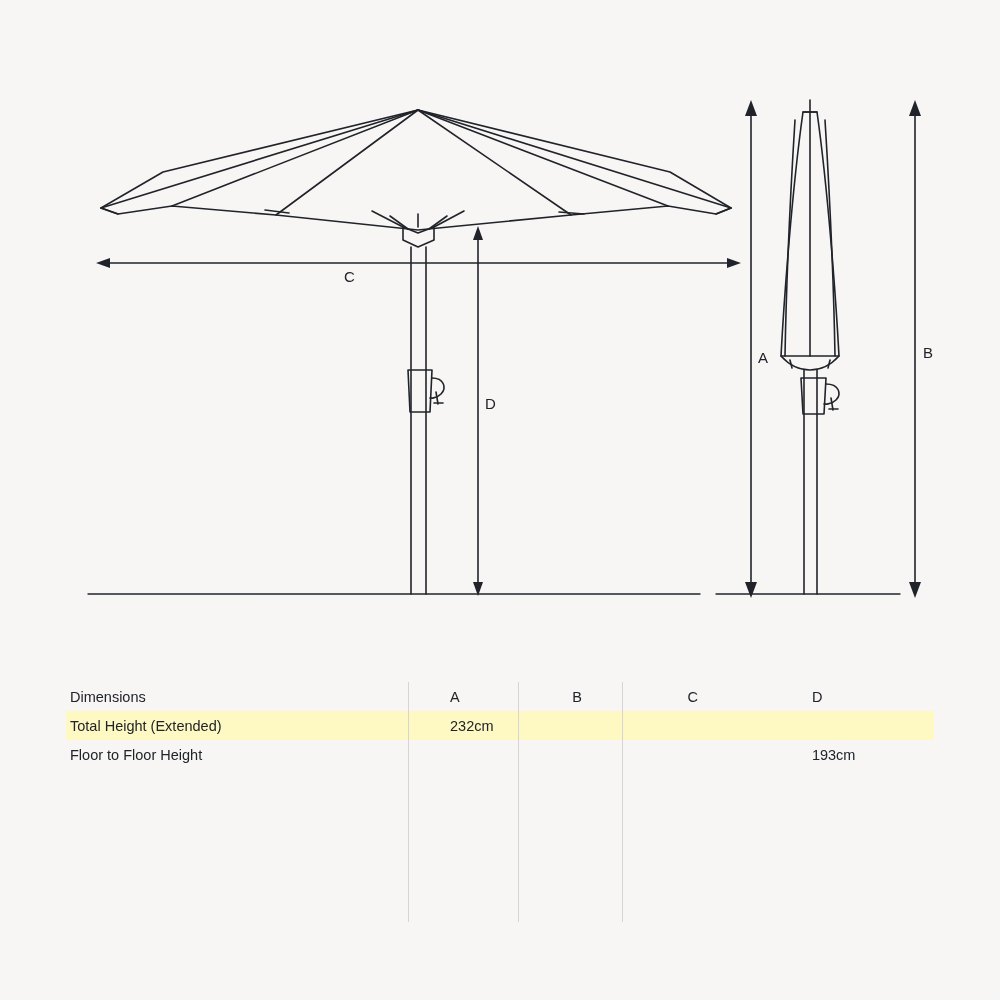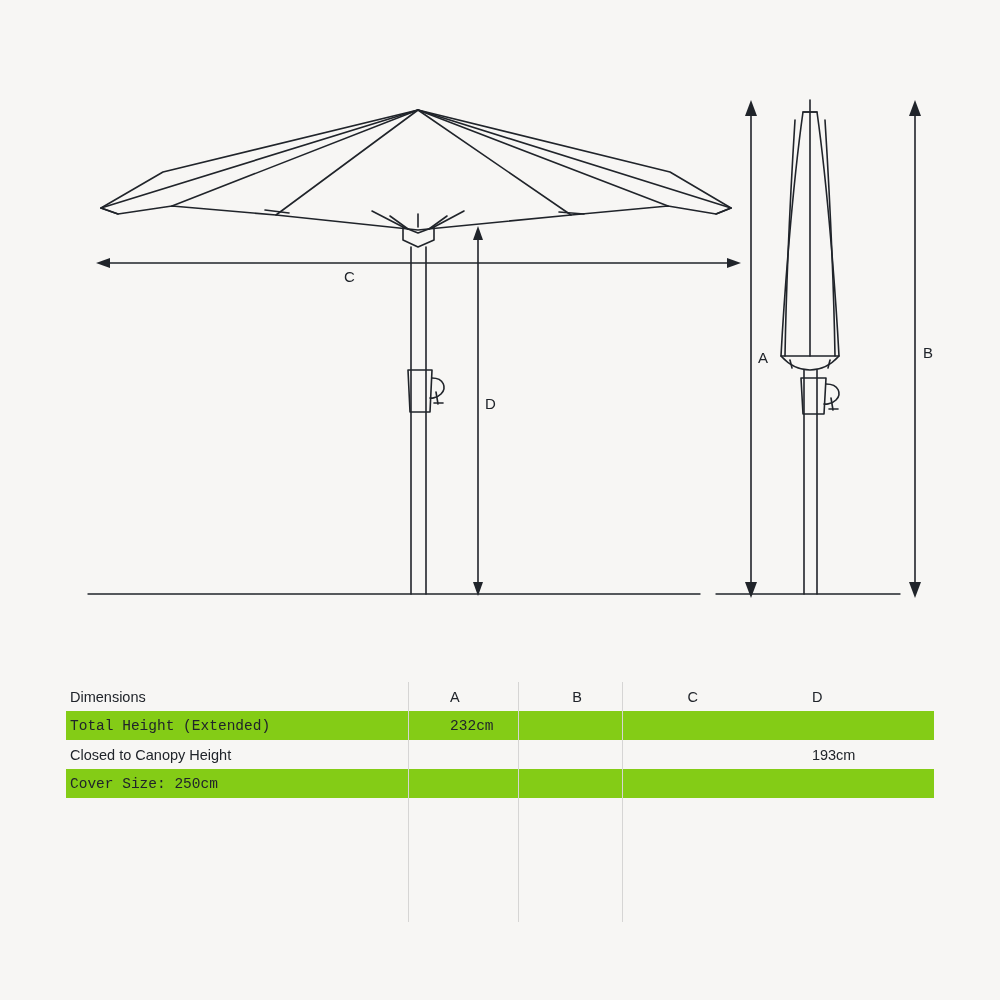"Total Height (Extended)" tr.shade td { background: #84cc16 -> #fef9c3; font-family: Liberation Mono, monospace -> none }
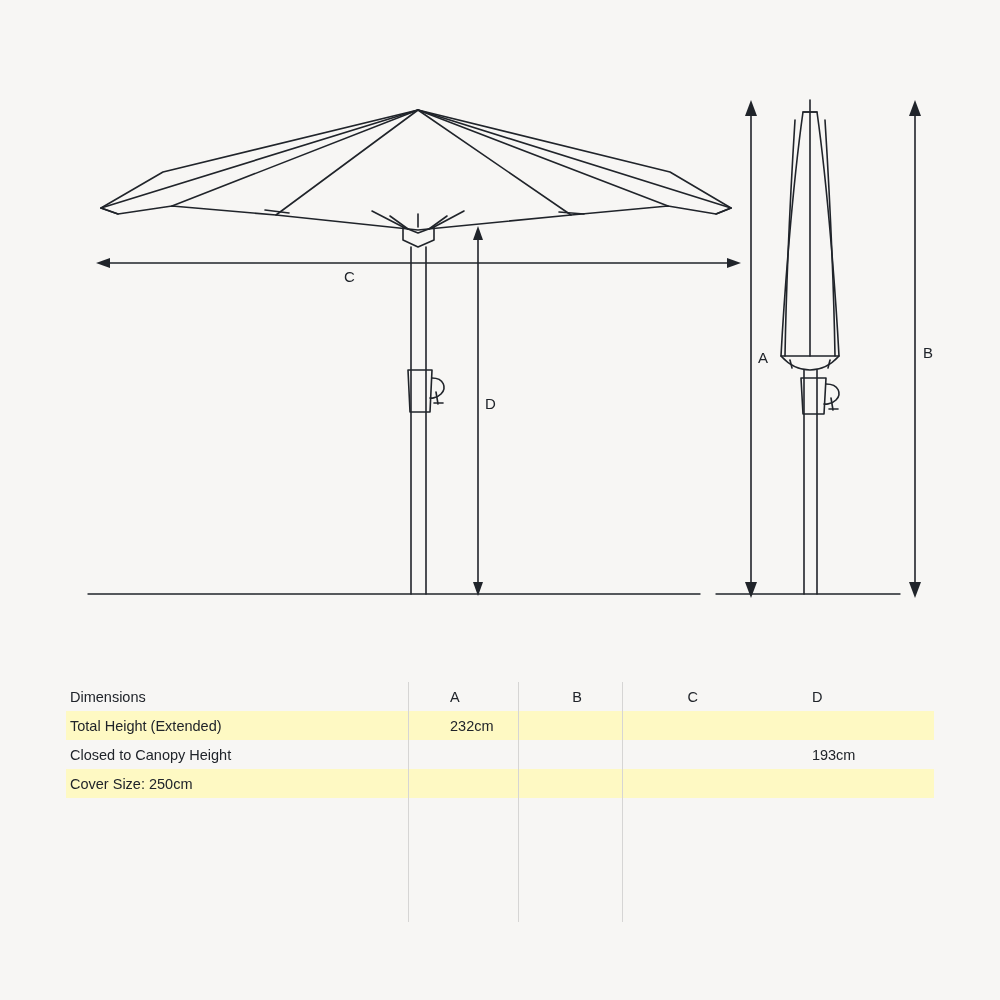"Closed to Canopy Height" td.c-label { text: Closed to Canopy -> Floor to Floor }
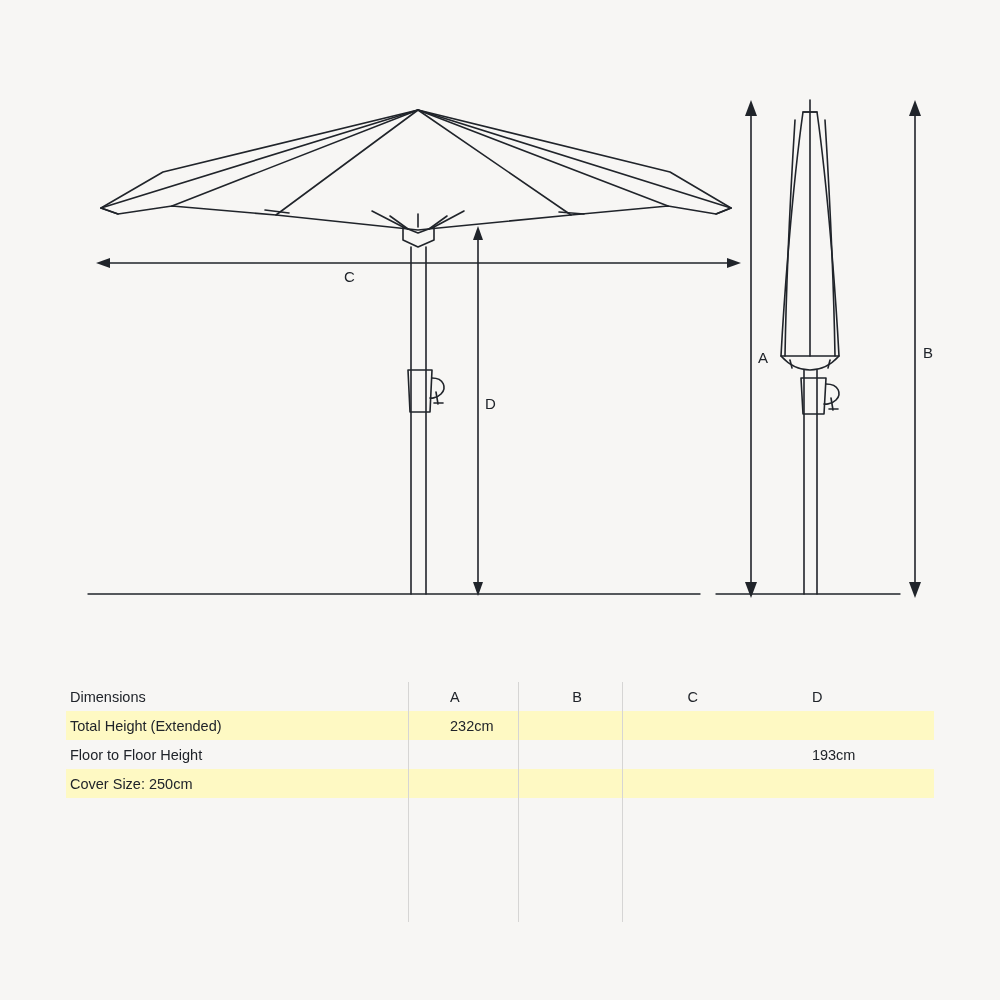"Cover Size: 250cm" tr.shade { html: <tr> <td>Cover Size: 250cm</td> </tr> -> none }
